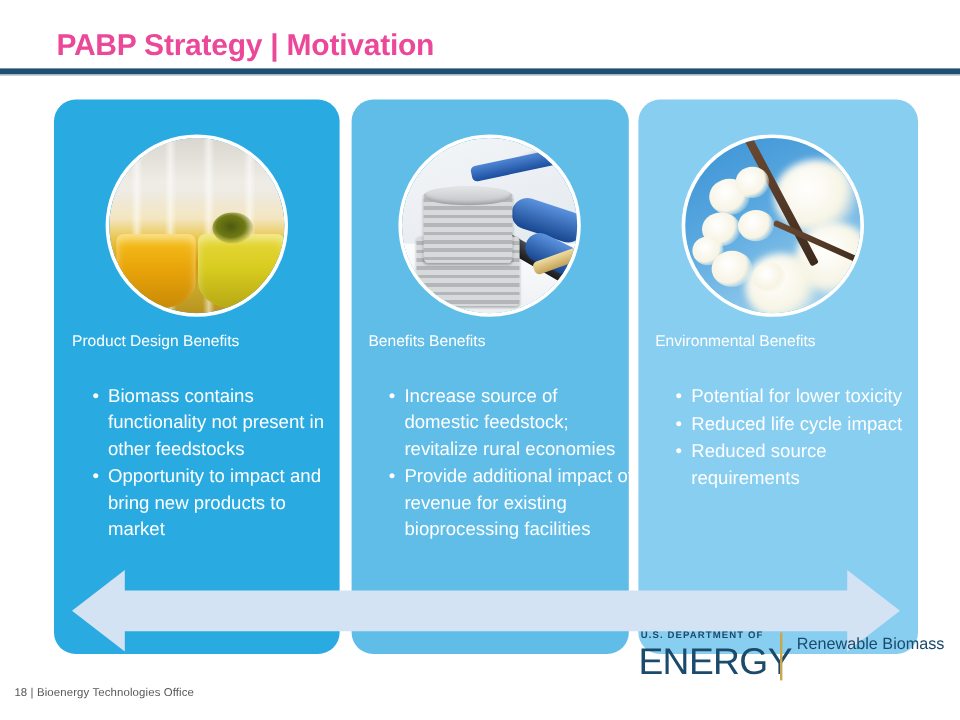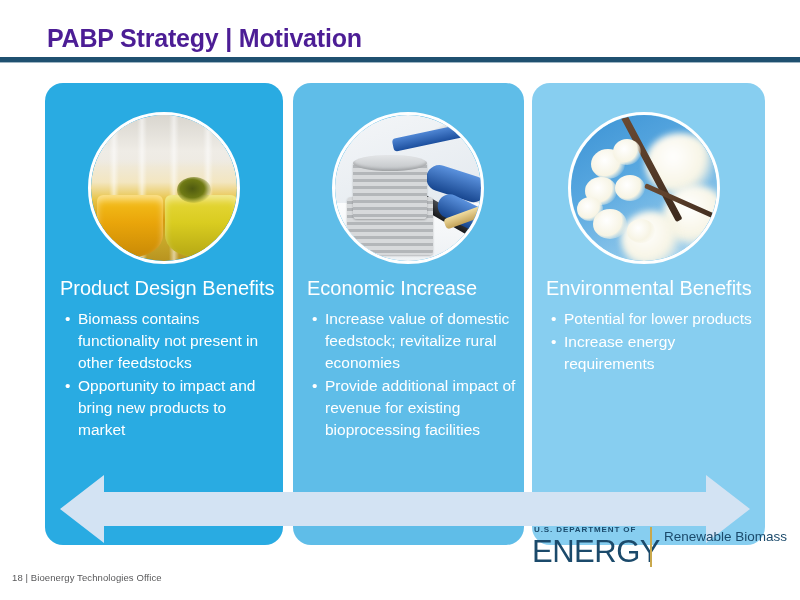"PABP Strategy | Motivation" #slide-title { color: #4c1d95 -> #ec4899 }
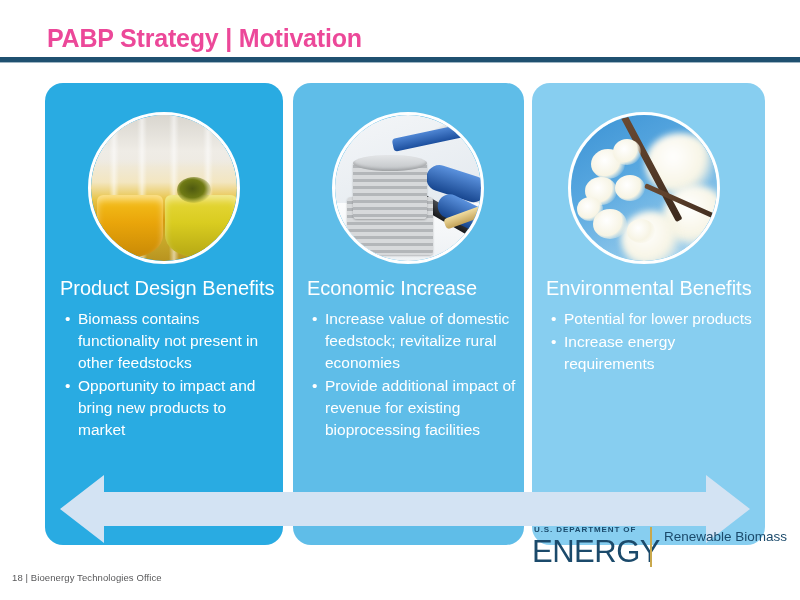"Product Design Benefits" .panel-heading { font-size: 20px -> 13px }
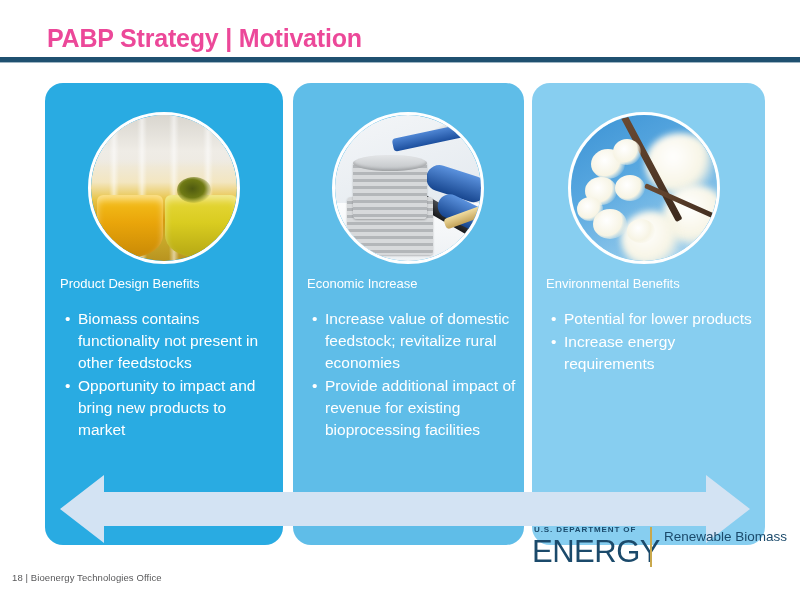"Economic Increase" div.panel-heading { text: Economic Increase -> Benefits Benefits }
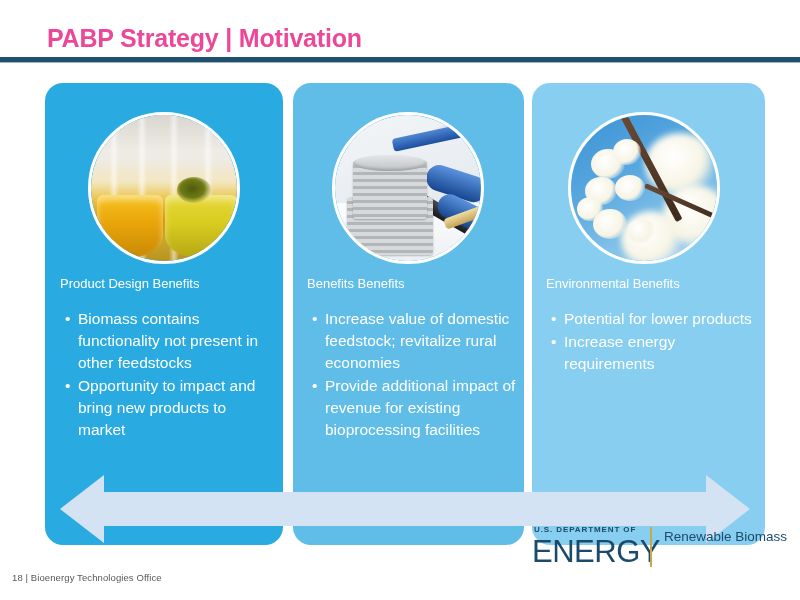"Biomass contains functionality not" .bullet-list { margin: 4px -> 16px }
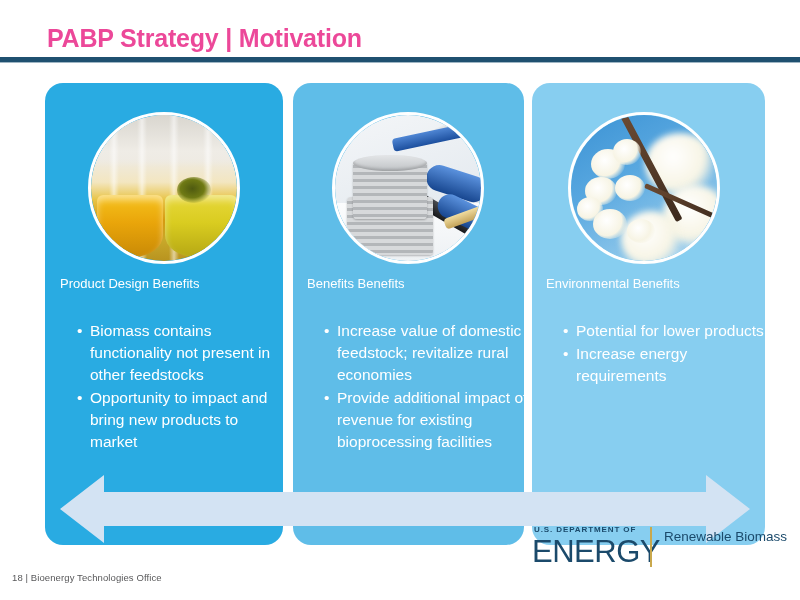"Increase value of domestic feedstock;" li { text: value -> source }
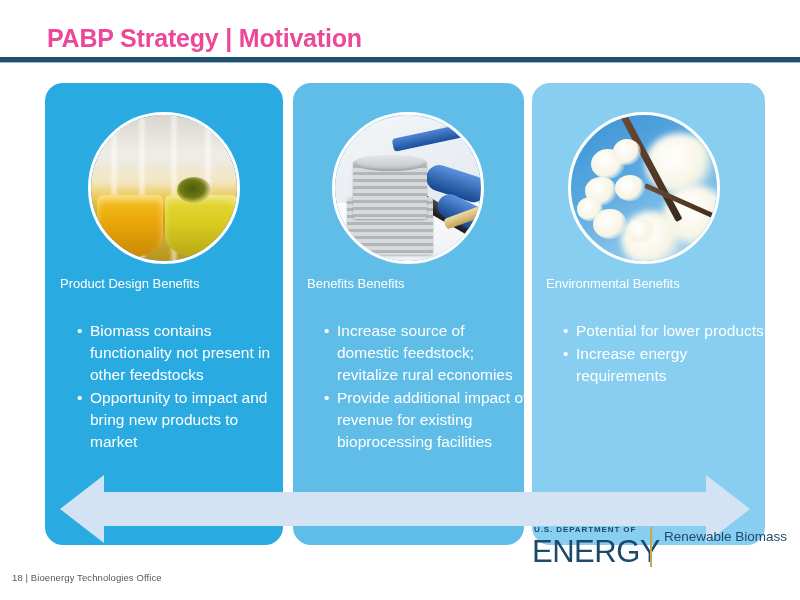"Potential for lower products" li { text: products -> toxicity }
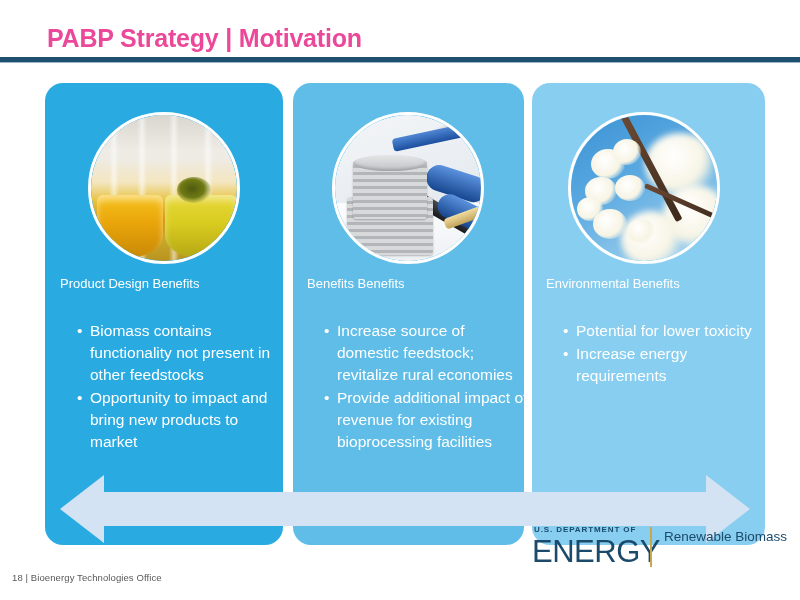"Reduced life cycle impact" li { html: none -> <li>Reduced life cycle impact</li> }
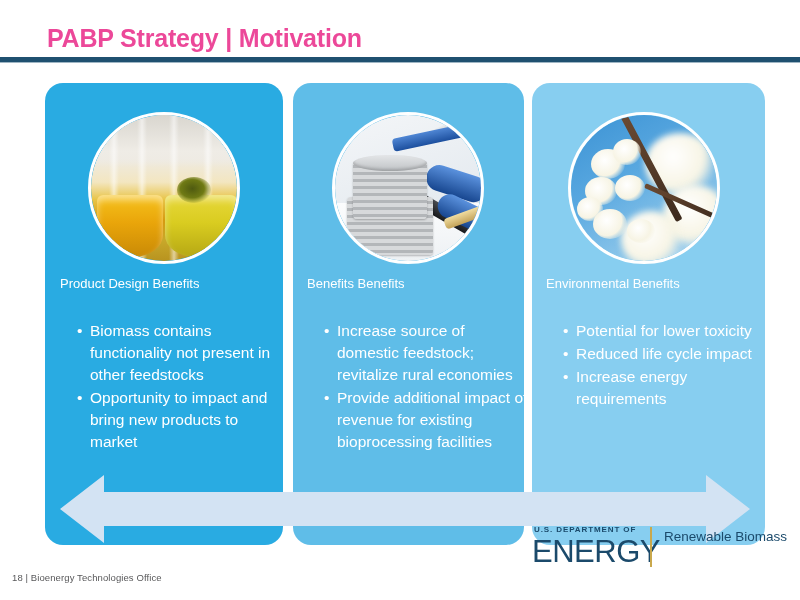"Increase energy requirements" li { text: Increase energy -> Reduced source }
